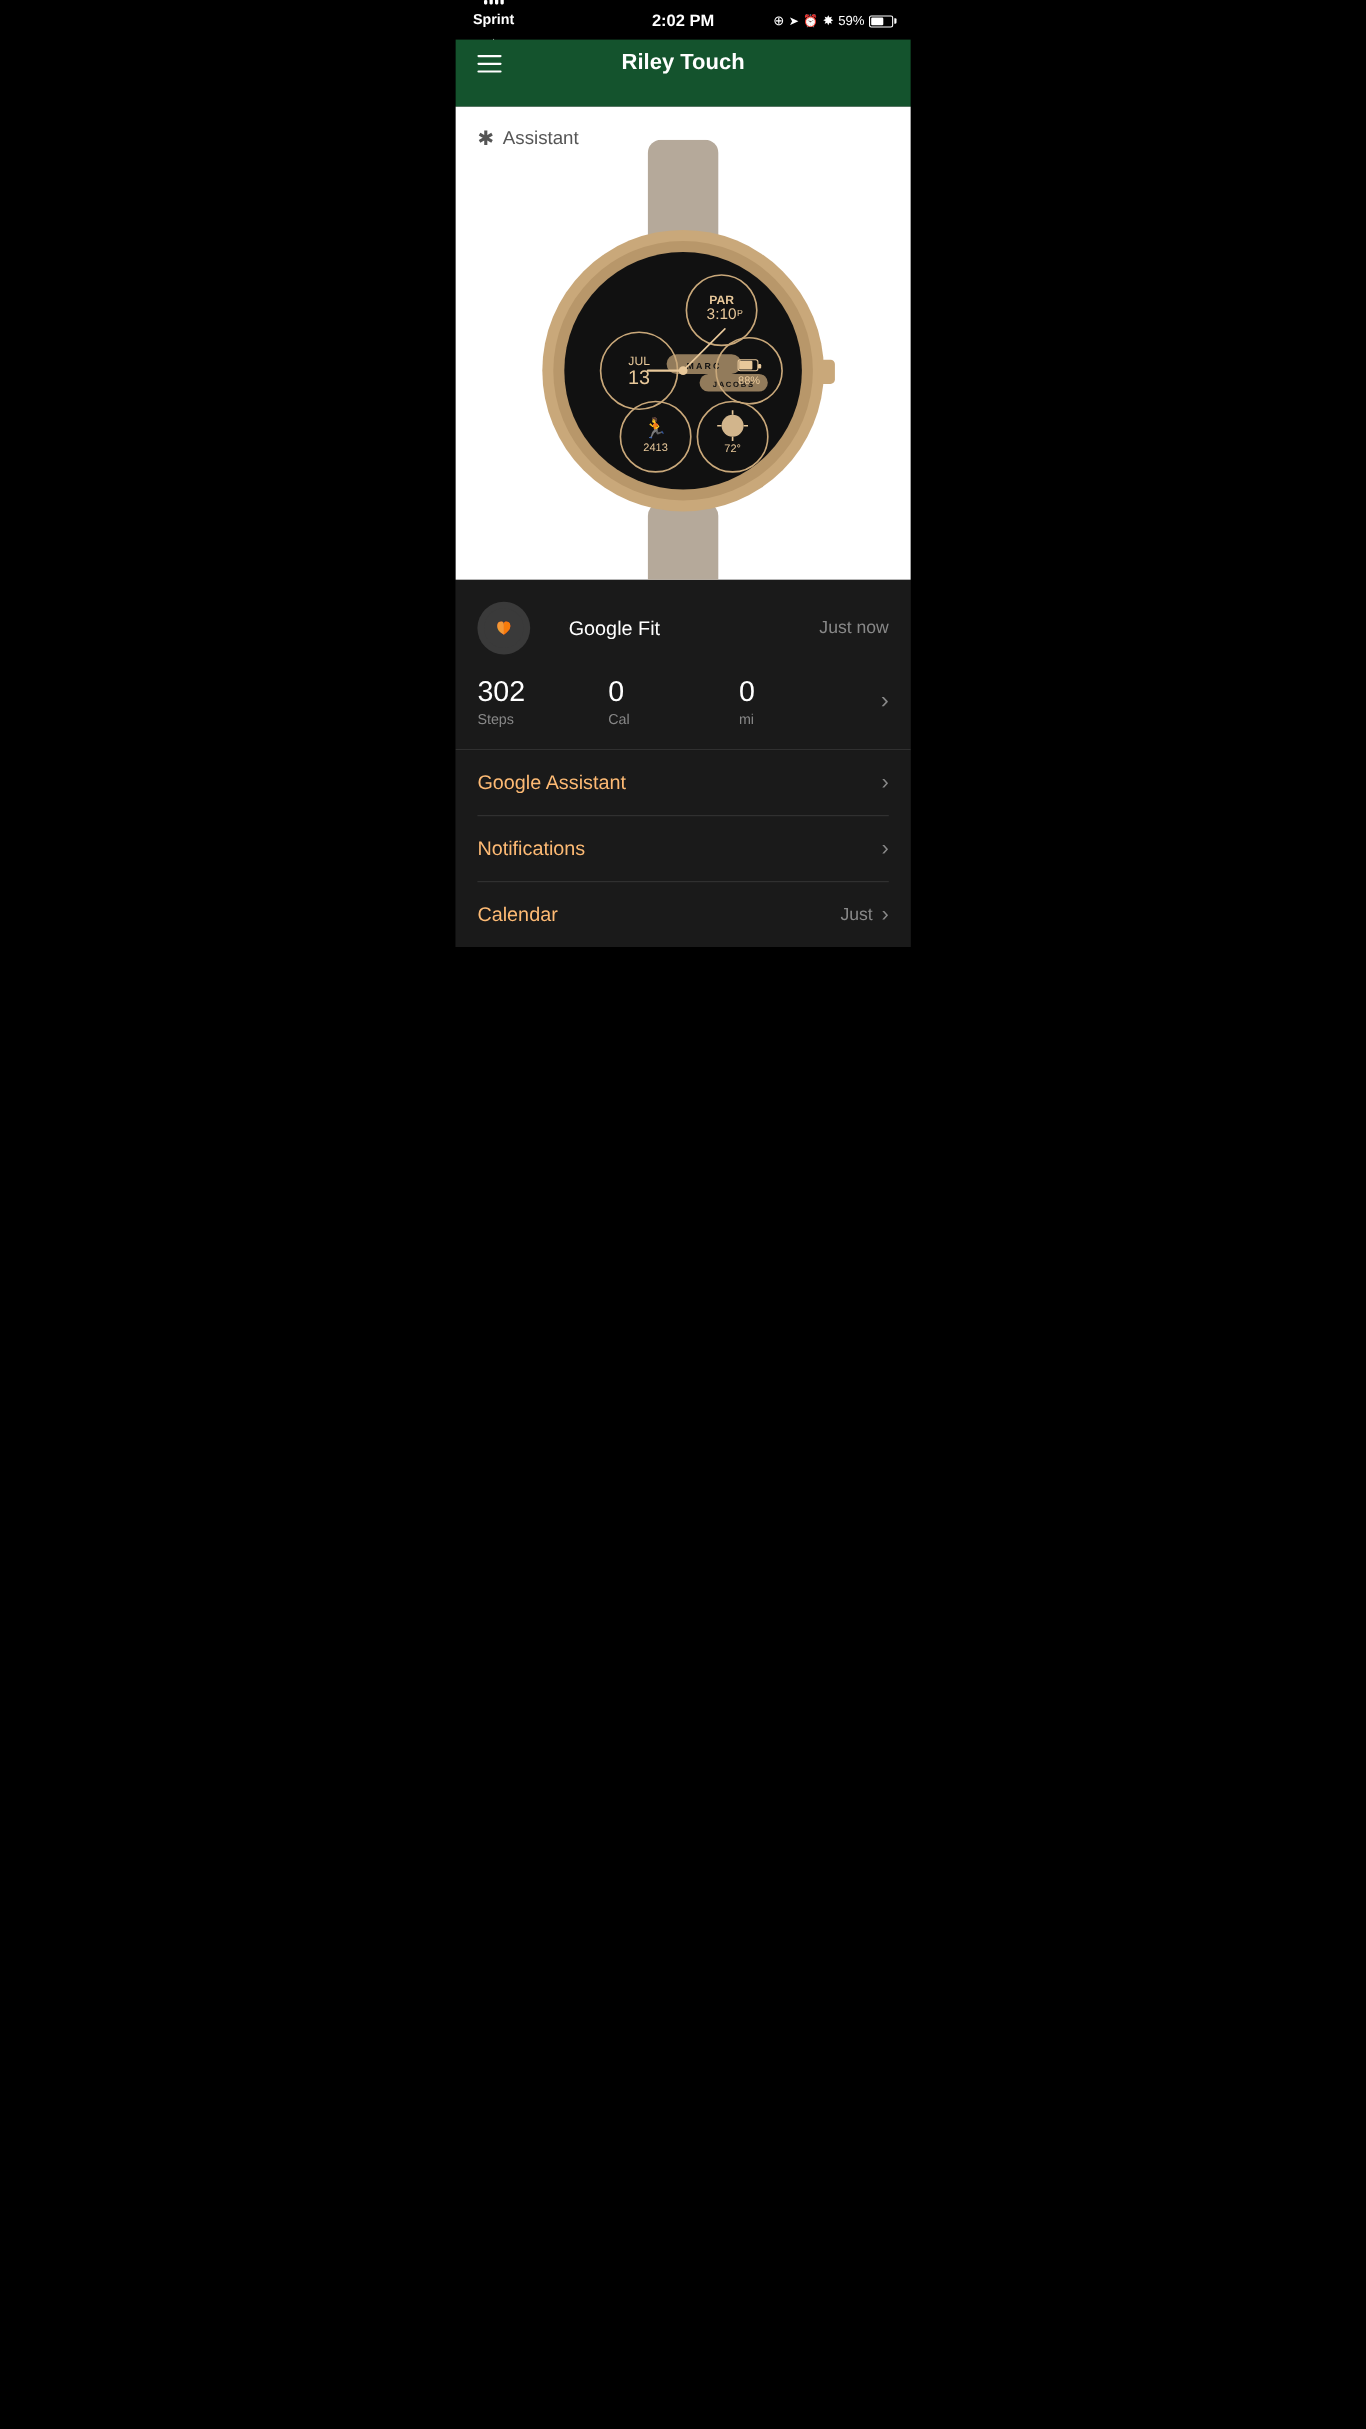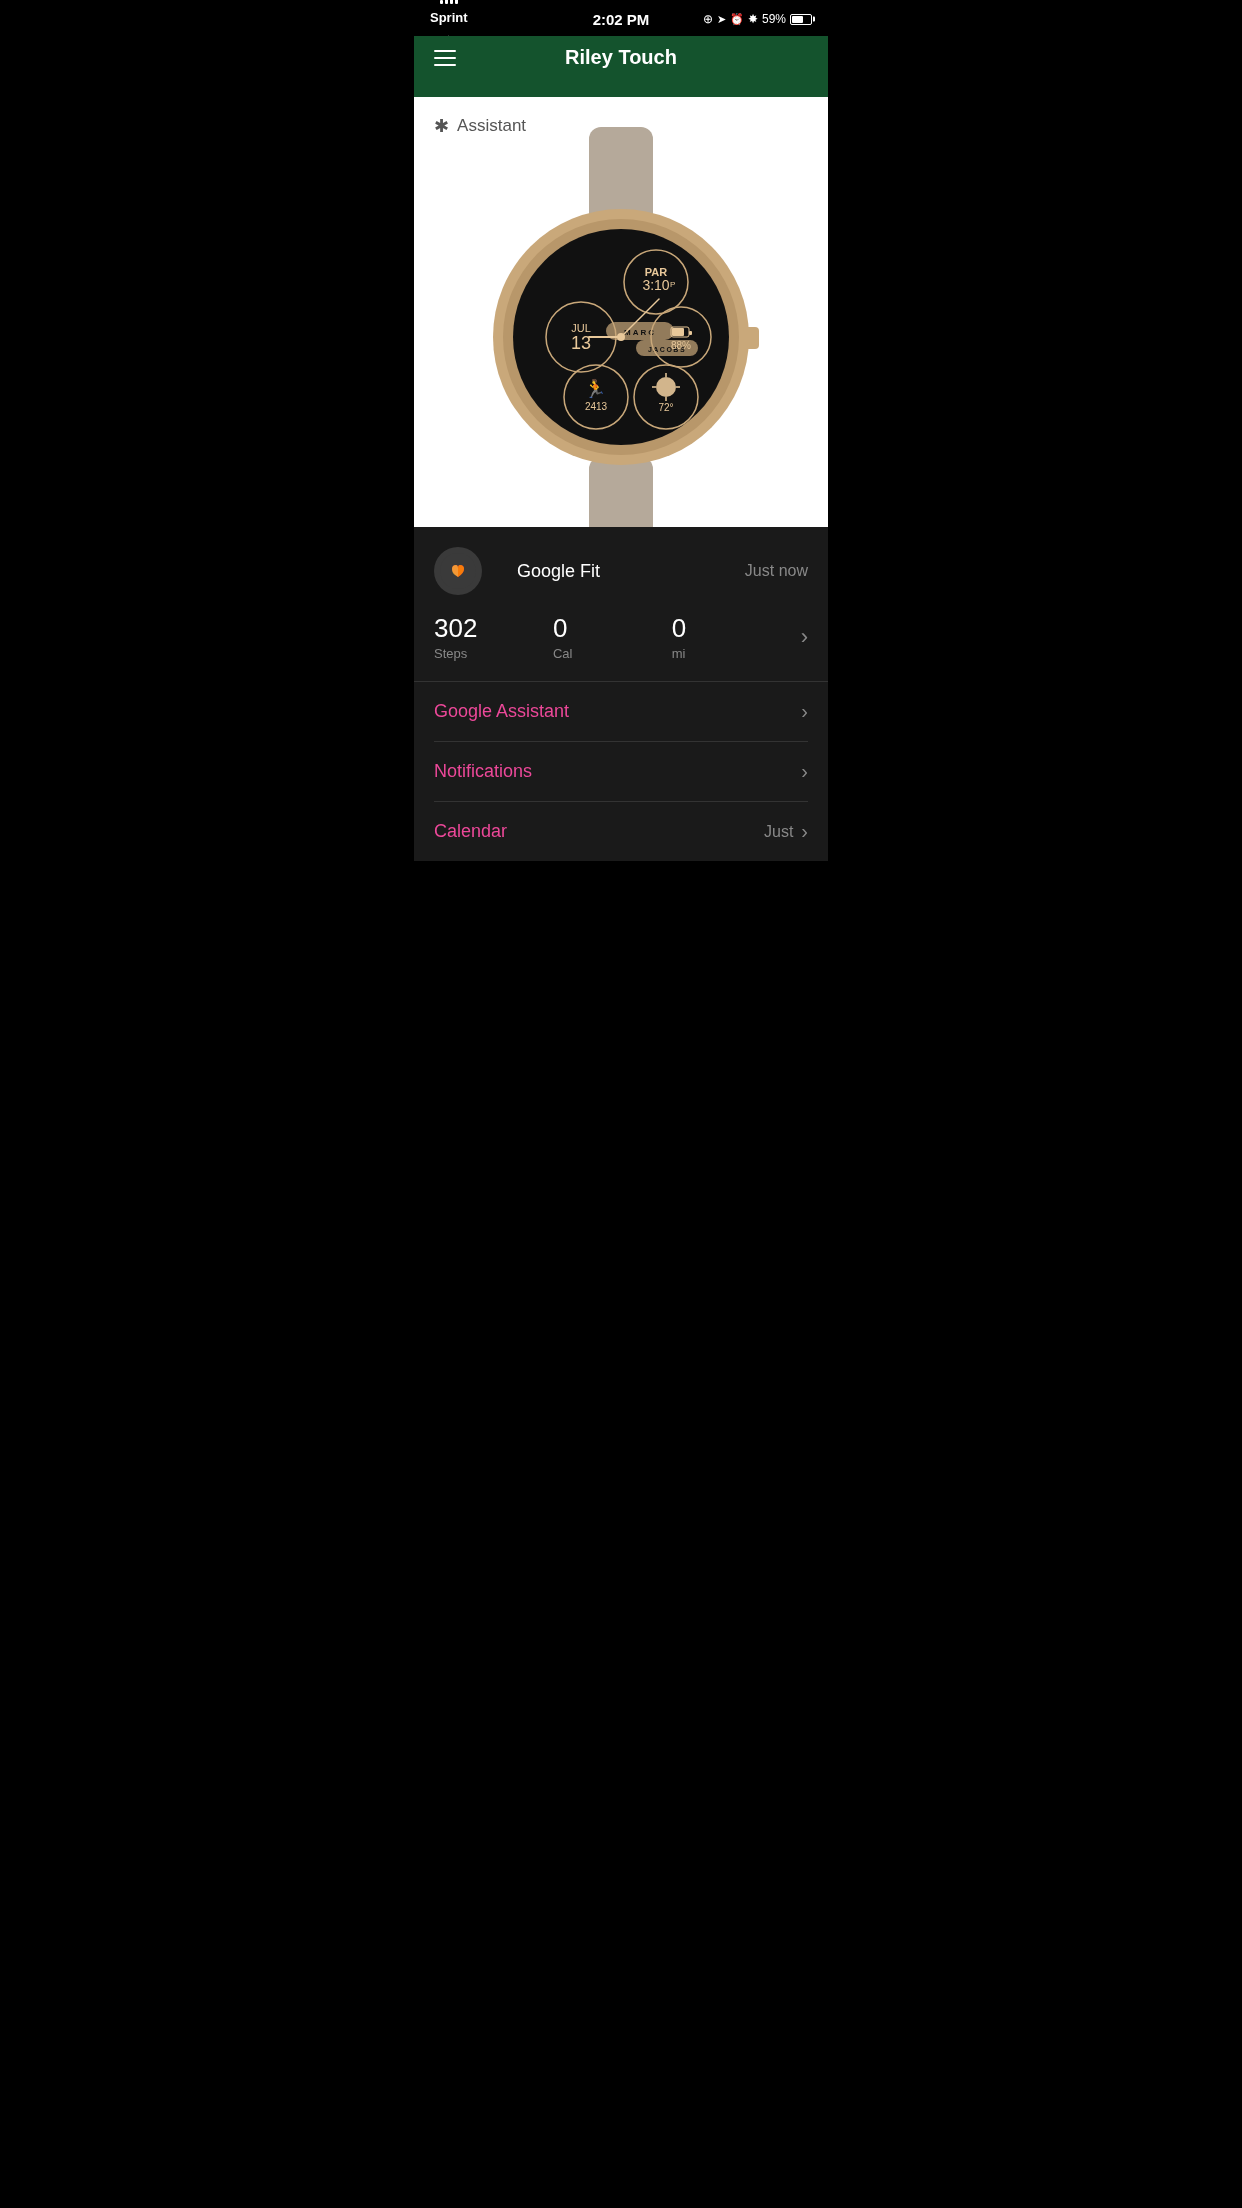"Google Assistant" .settings-item-text { color: #ec4899 -> #fdba74 }
